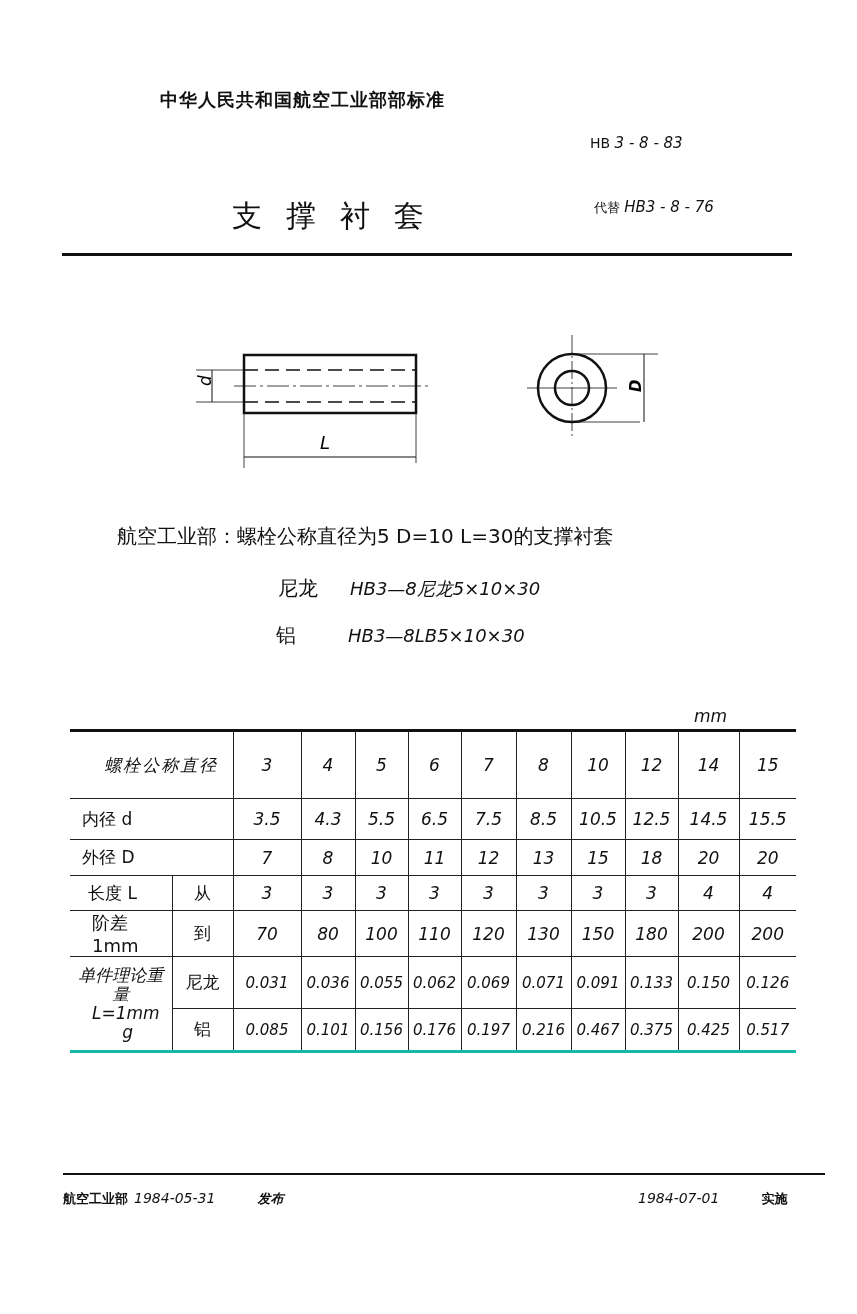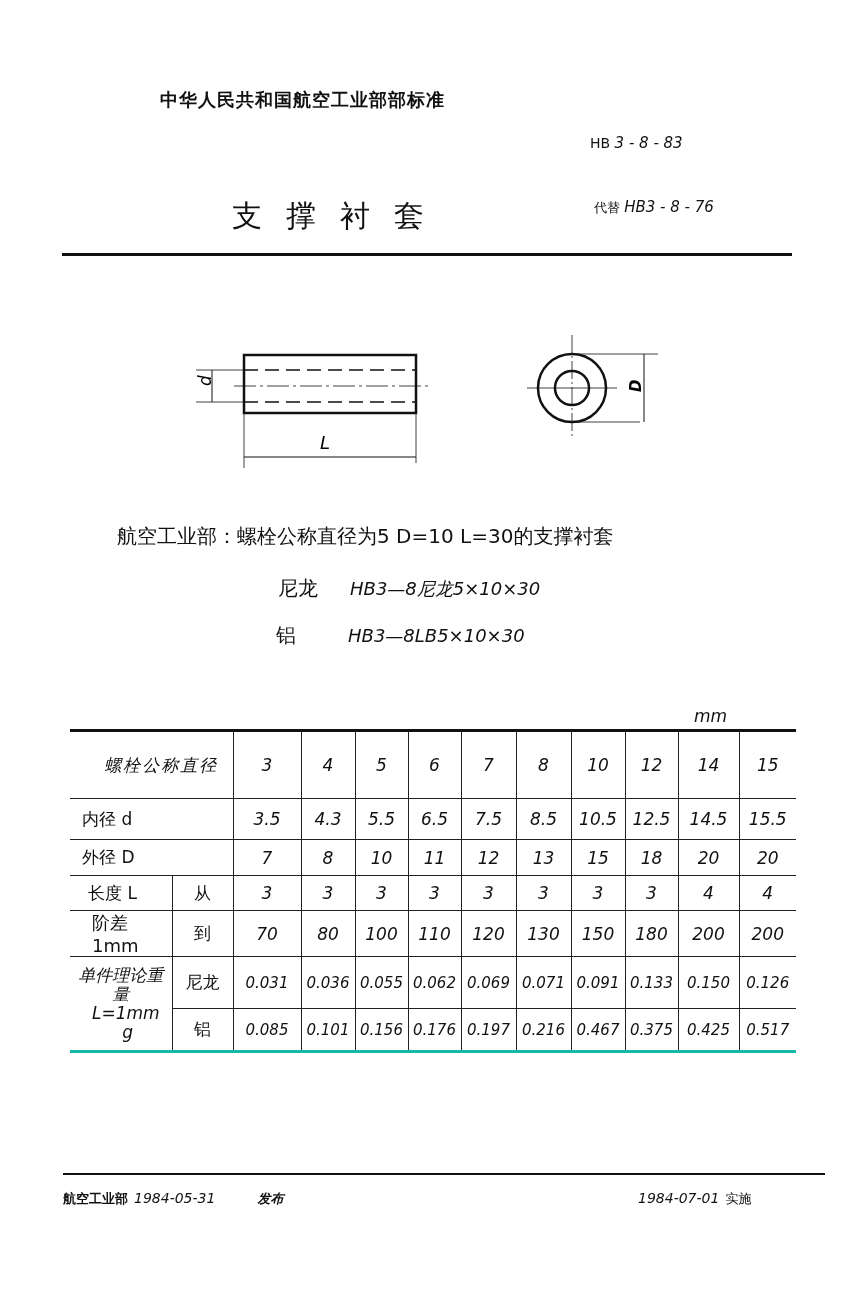"实施" .foot-r .impl { font-weight: normal -> bold; margin-left: none -> 36px }
